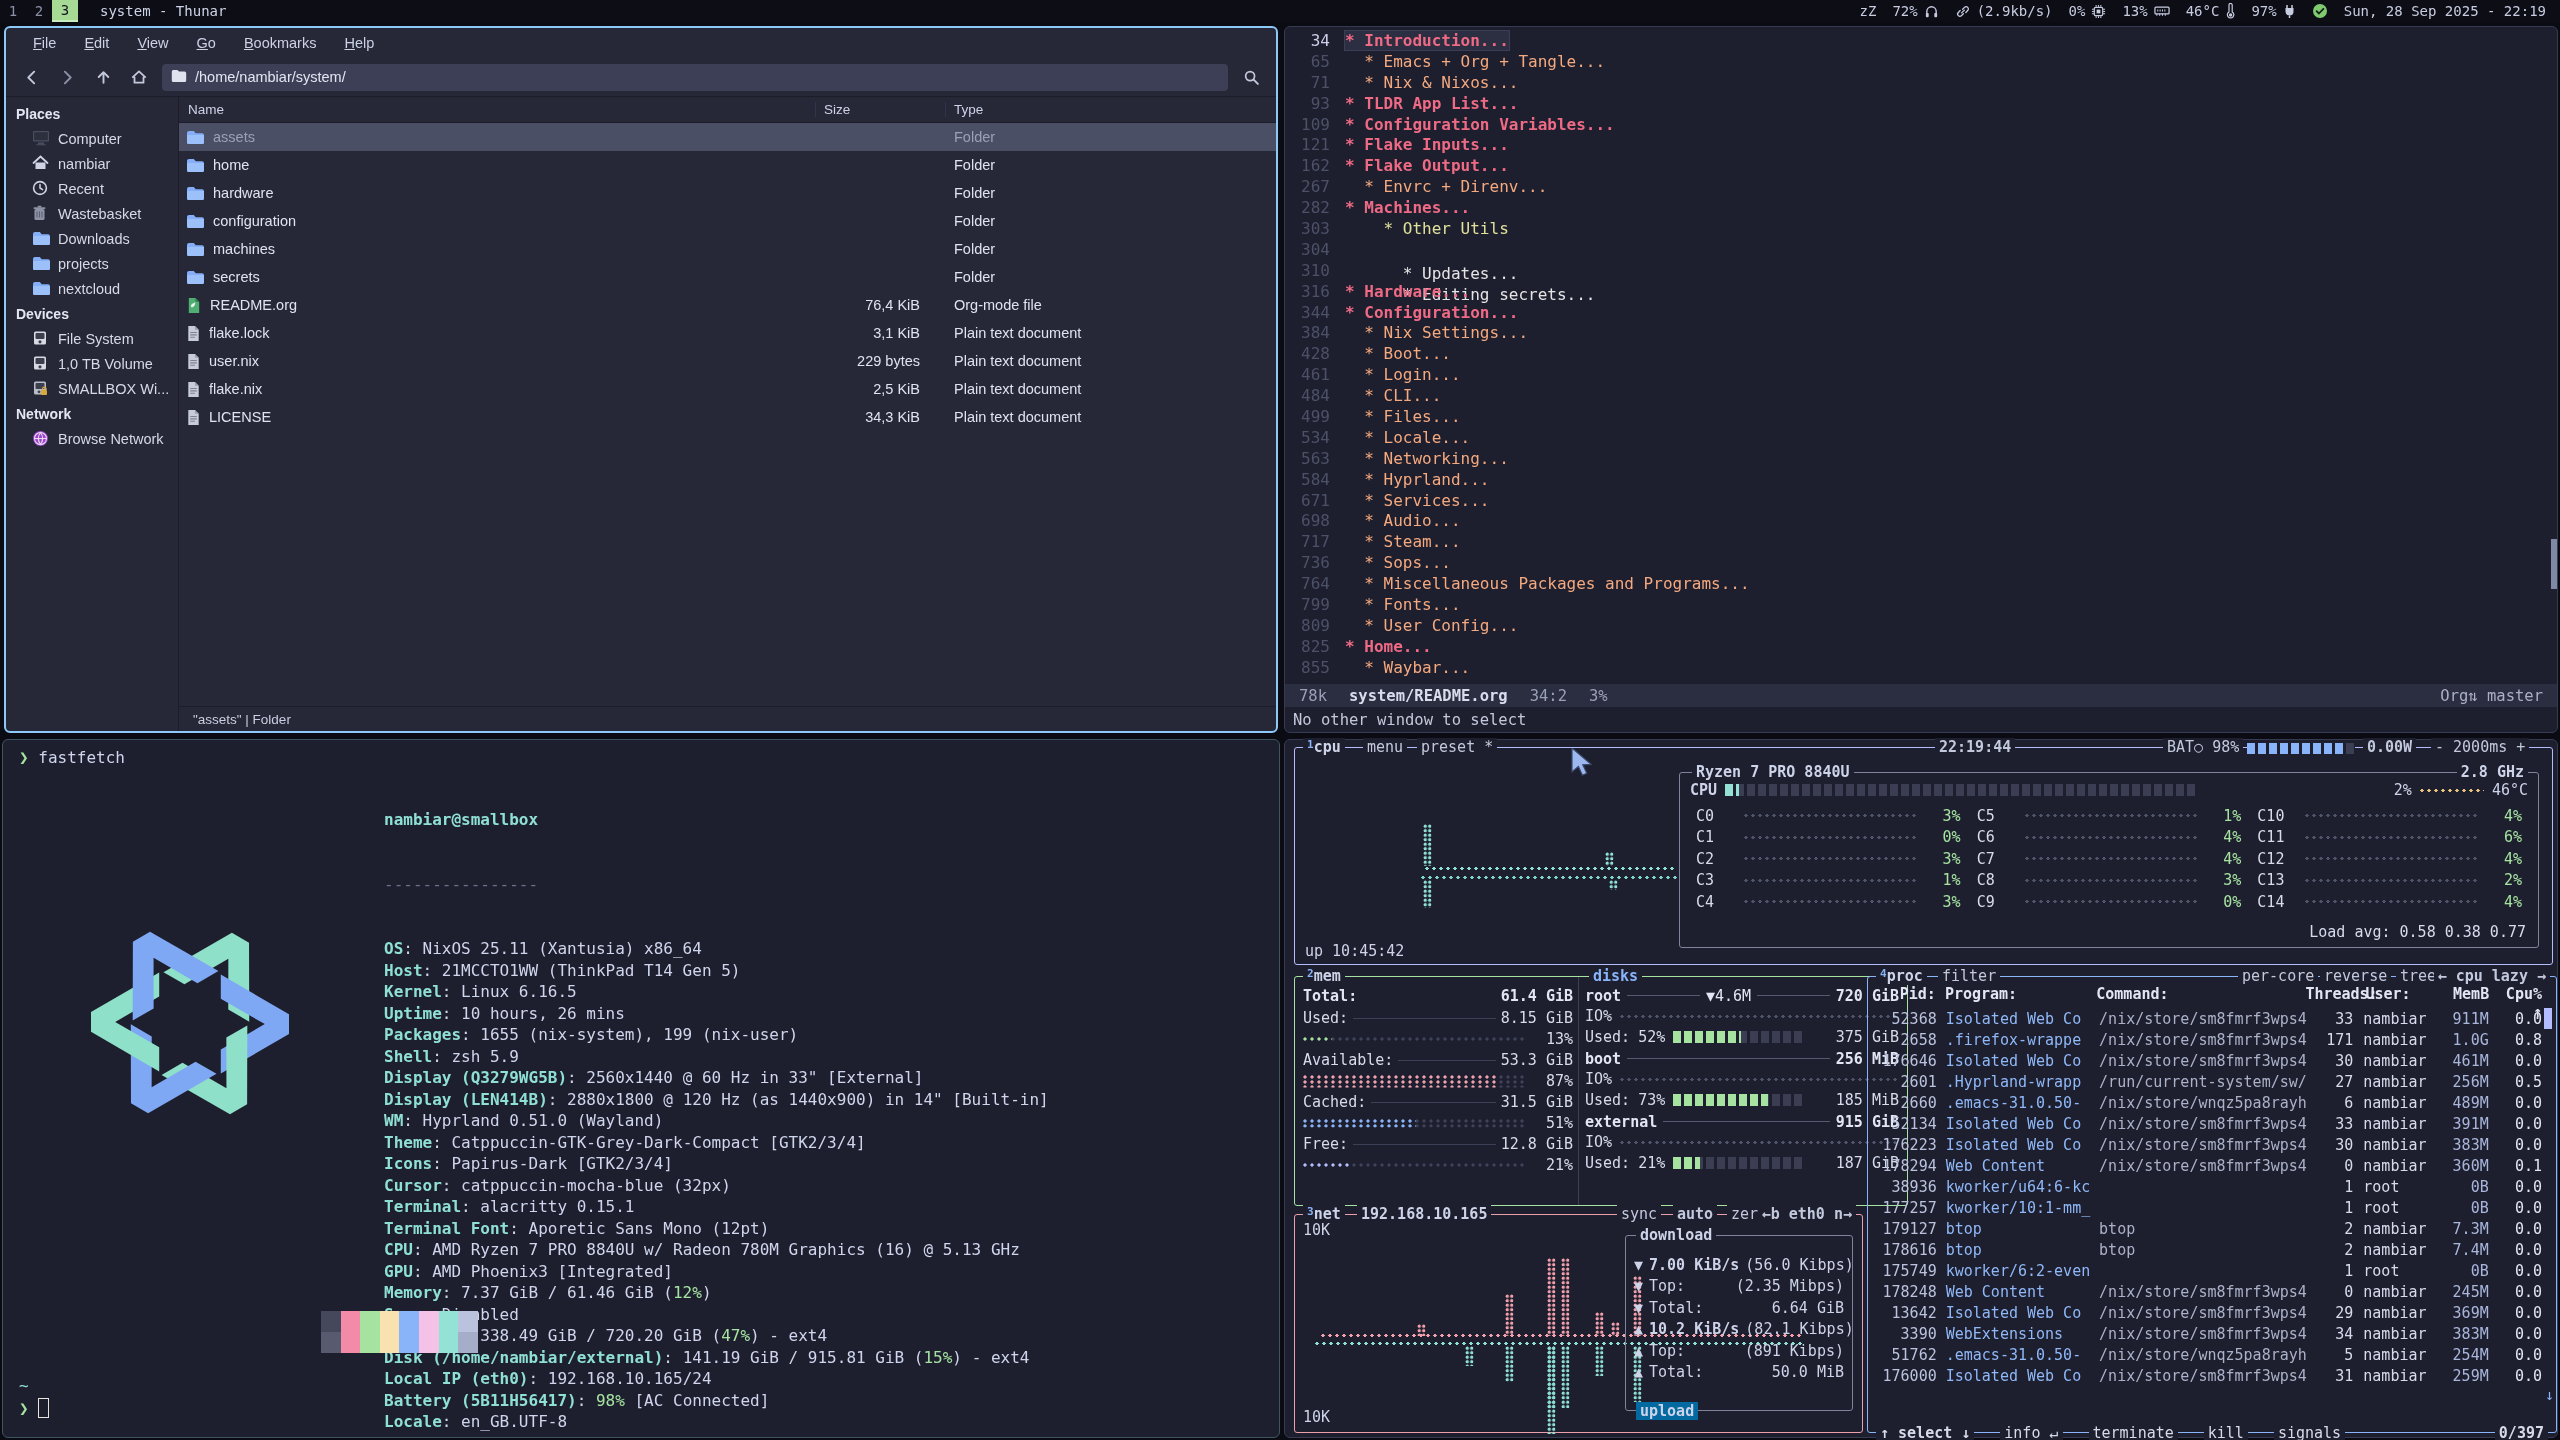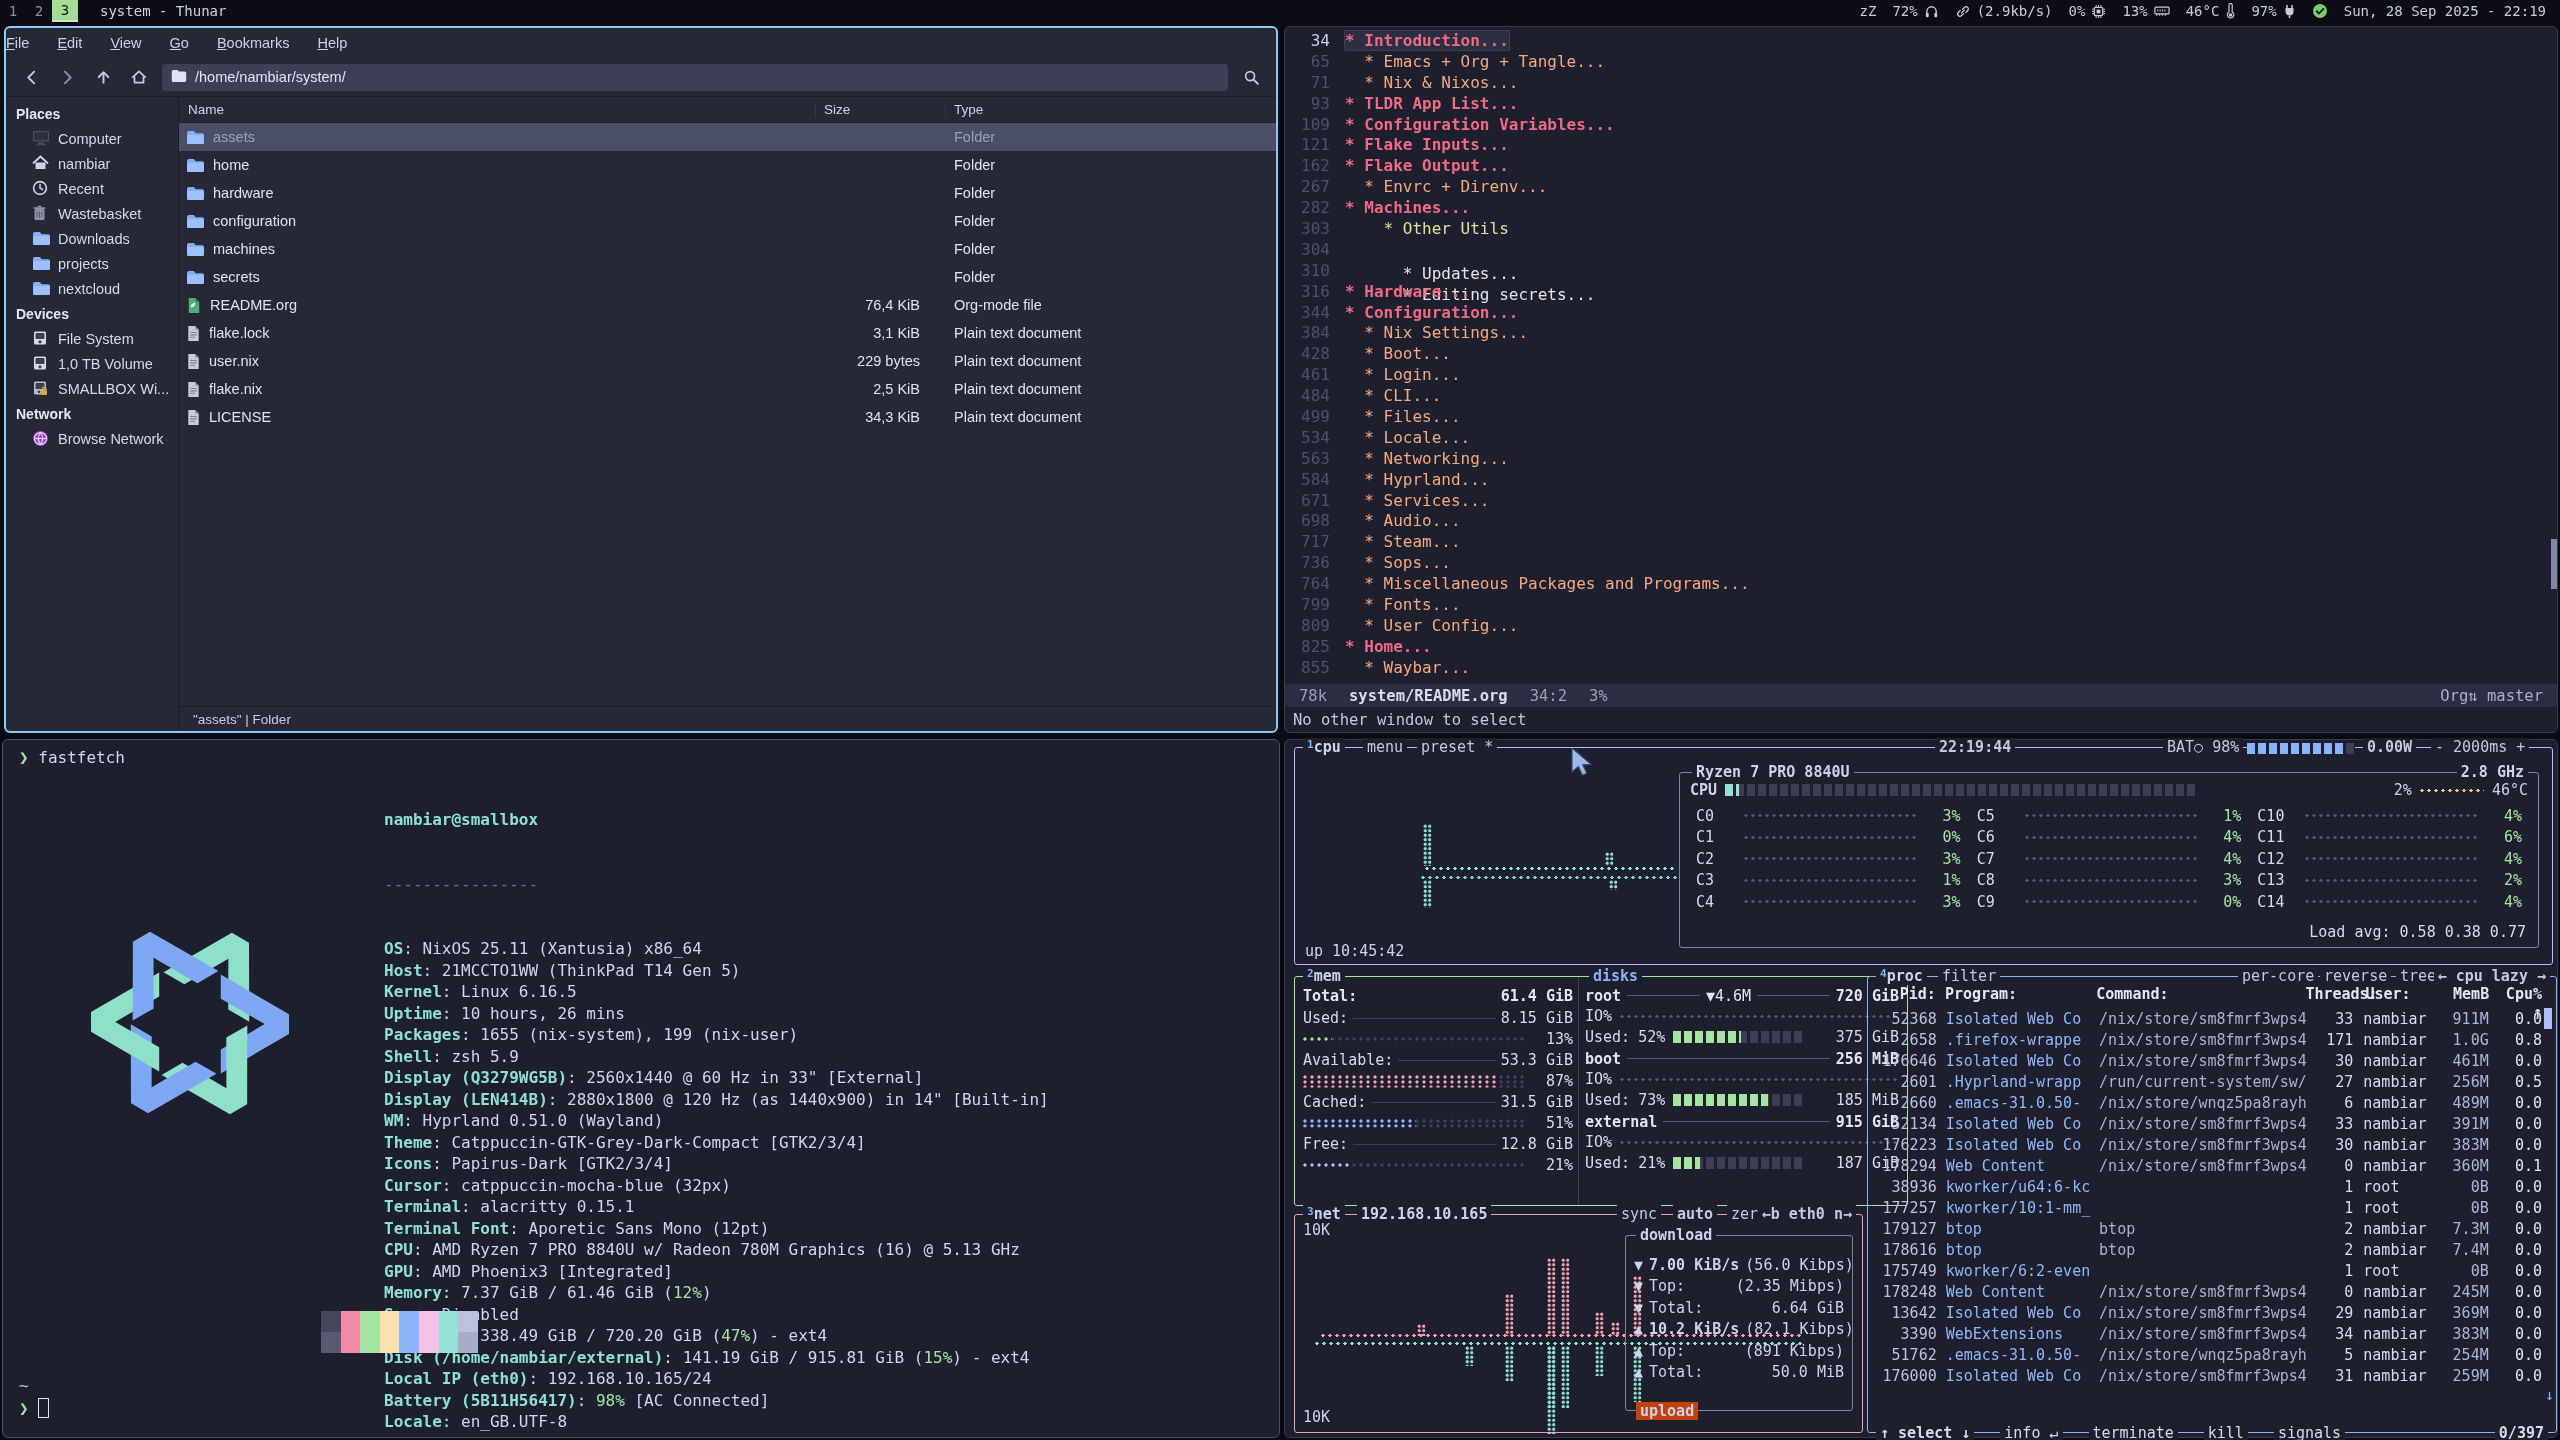"File" #thunar-menubar { padding-left: 0 -> 27px }
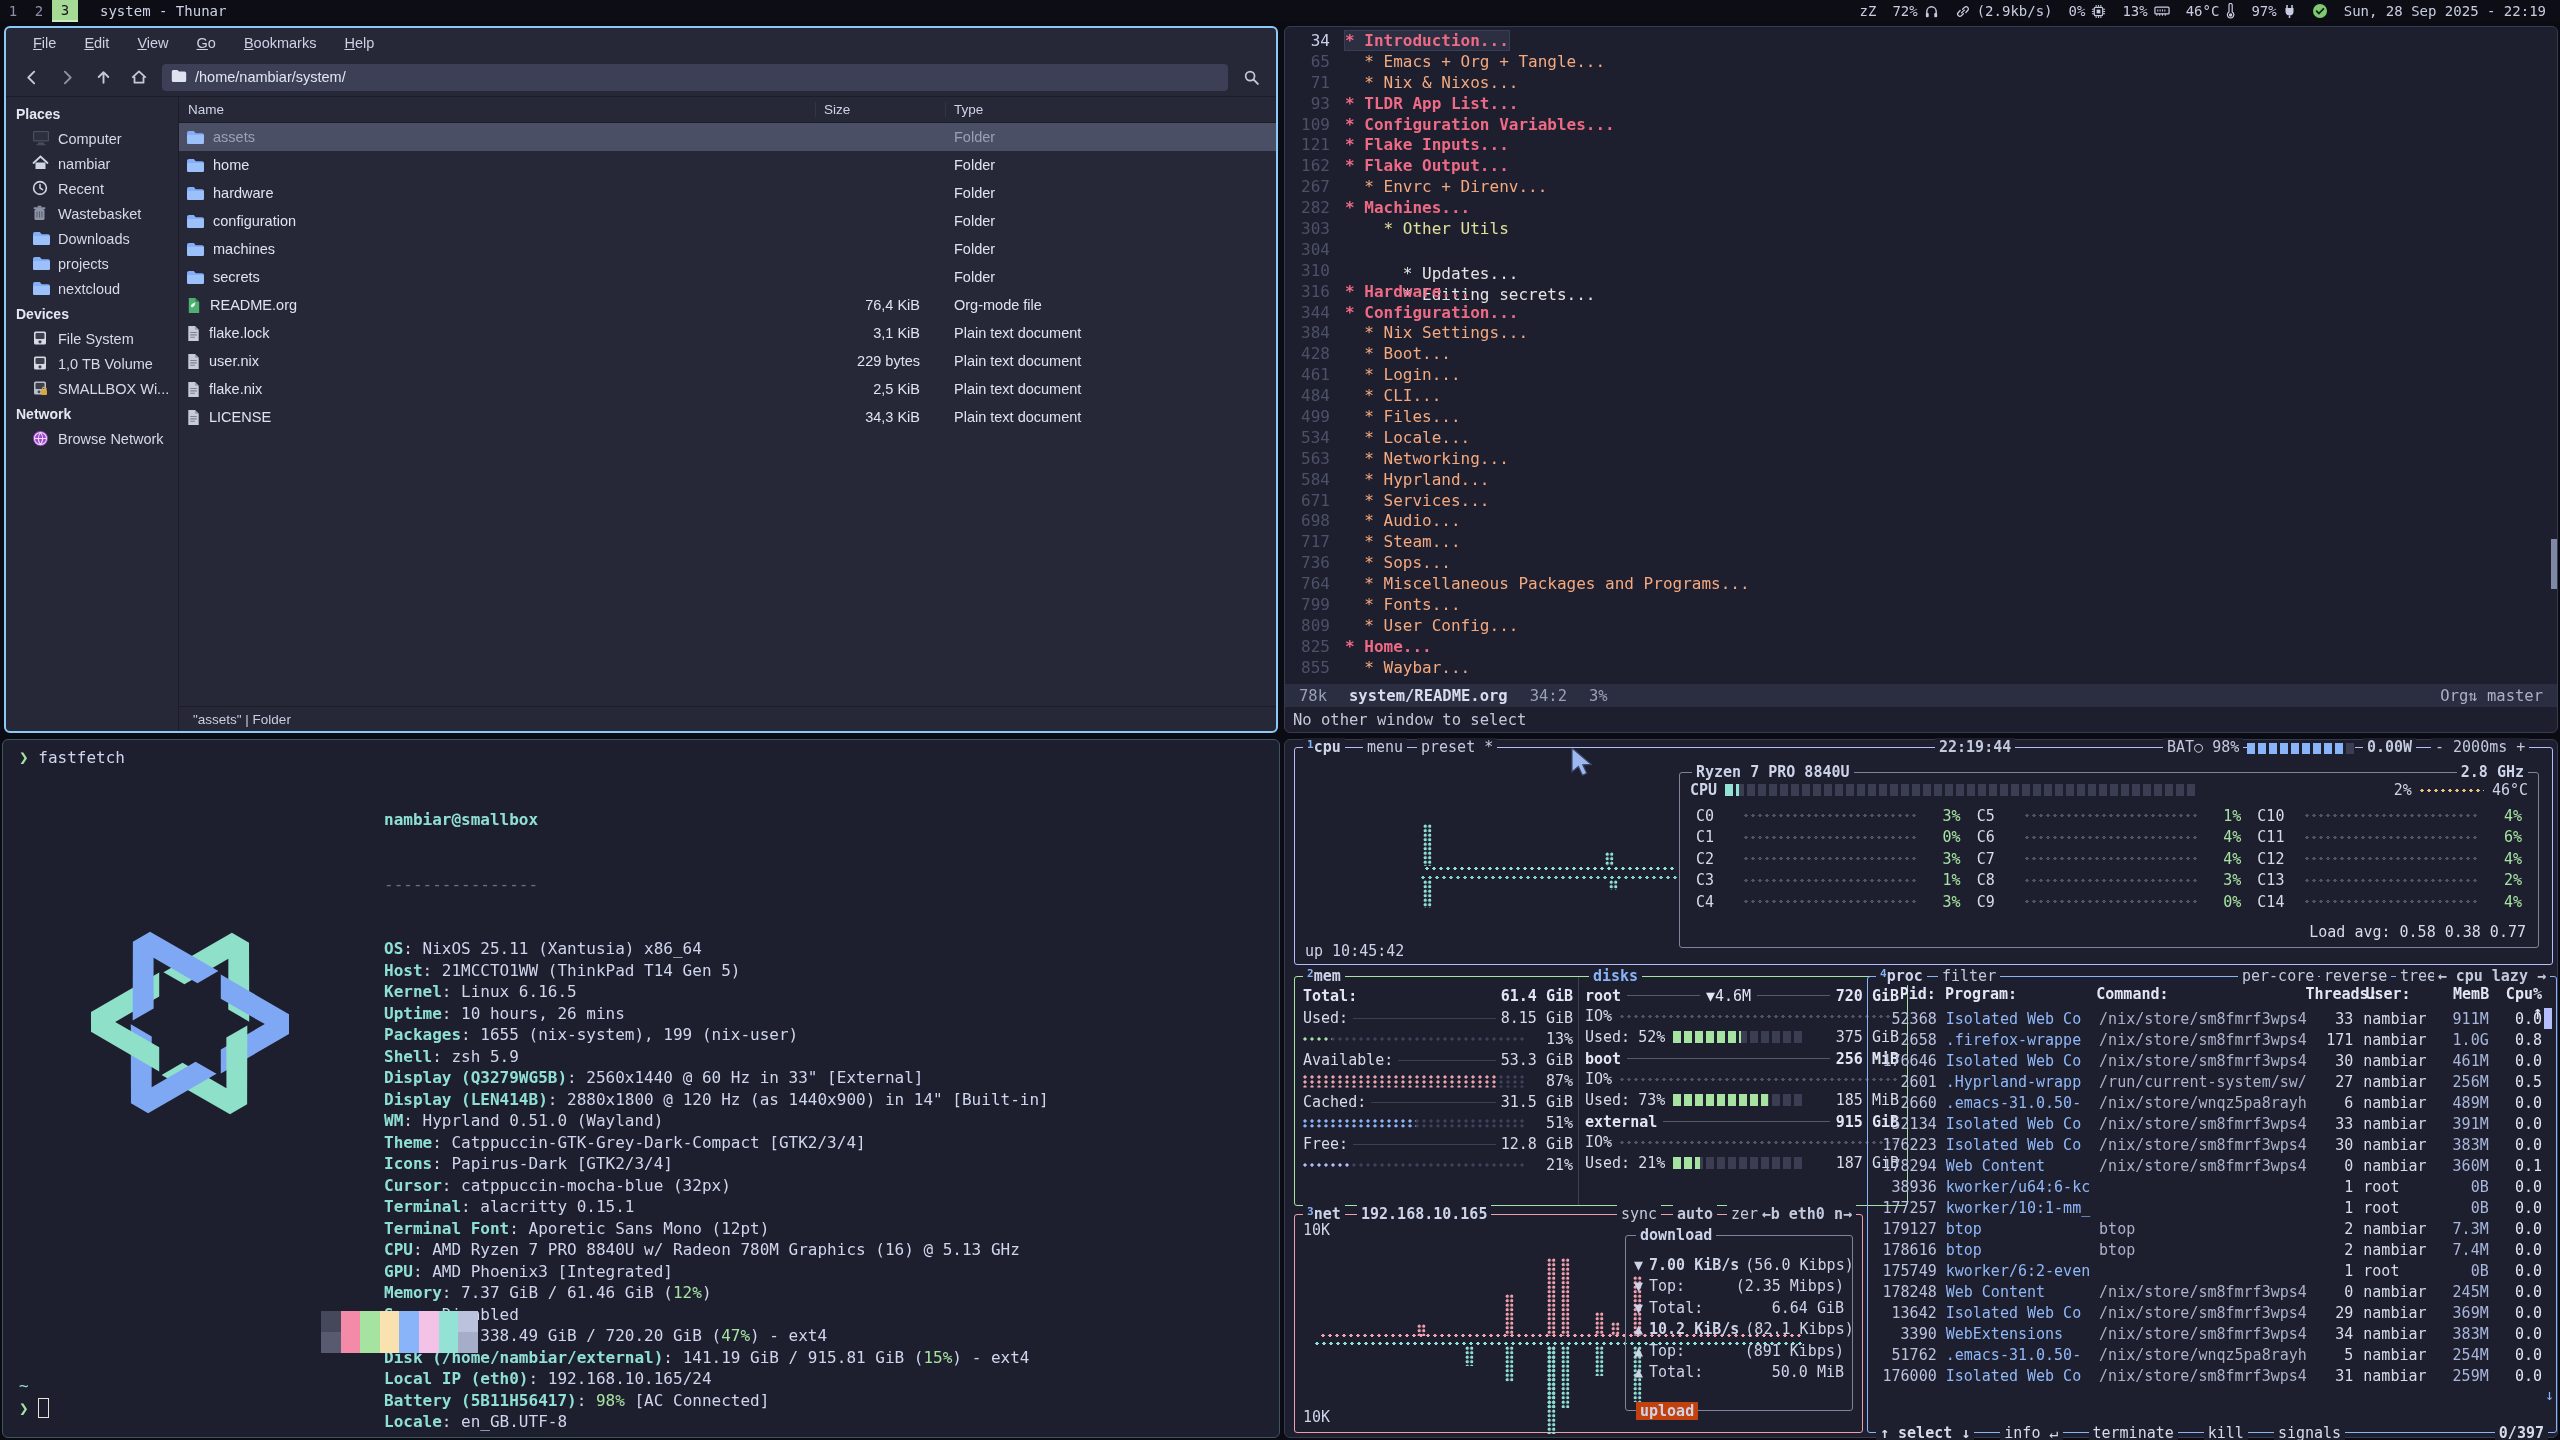"upload" #net-ul-label { background: #c2410c -> #0369a1 }
